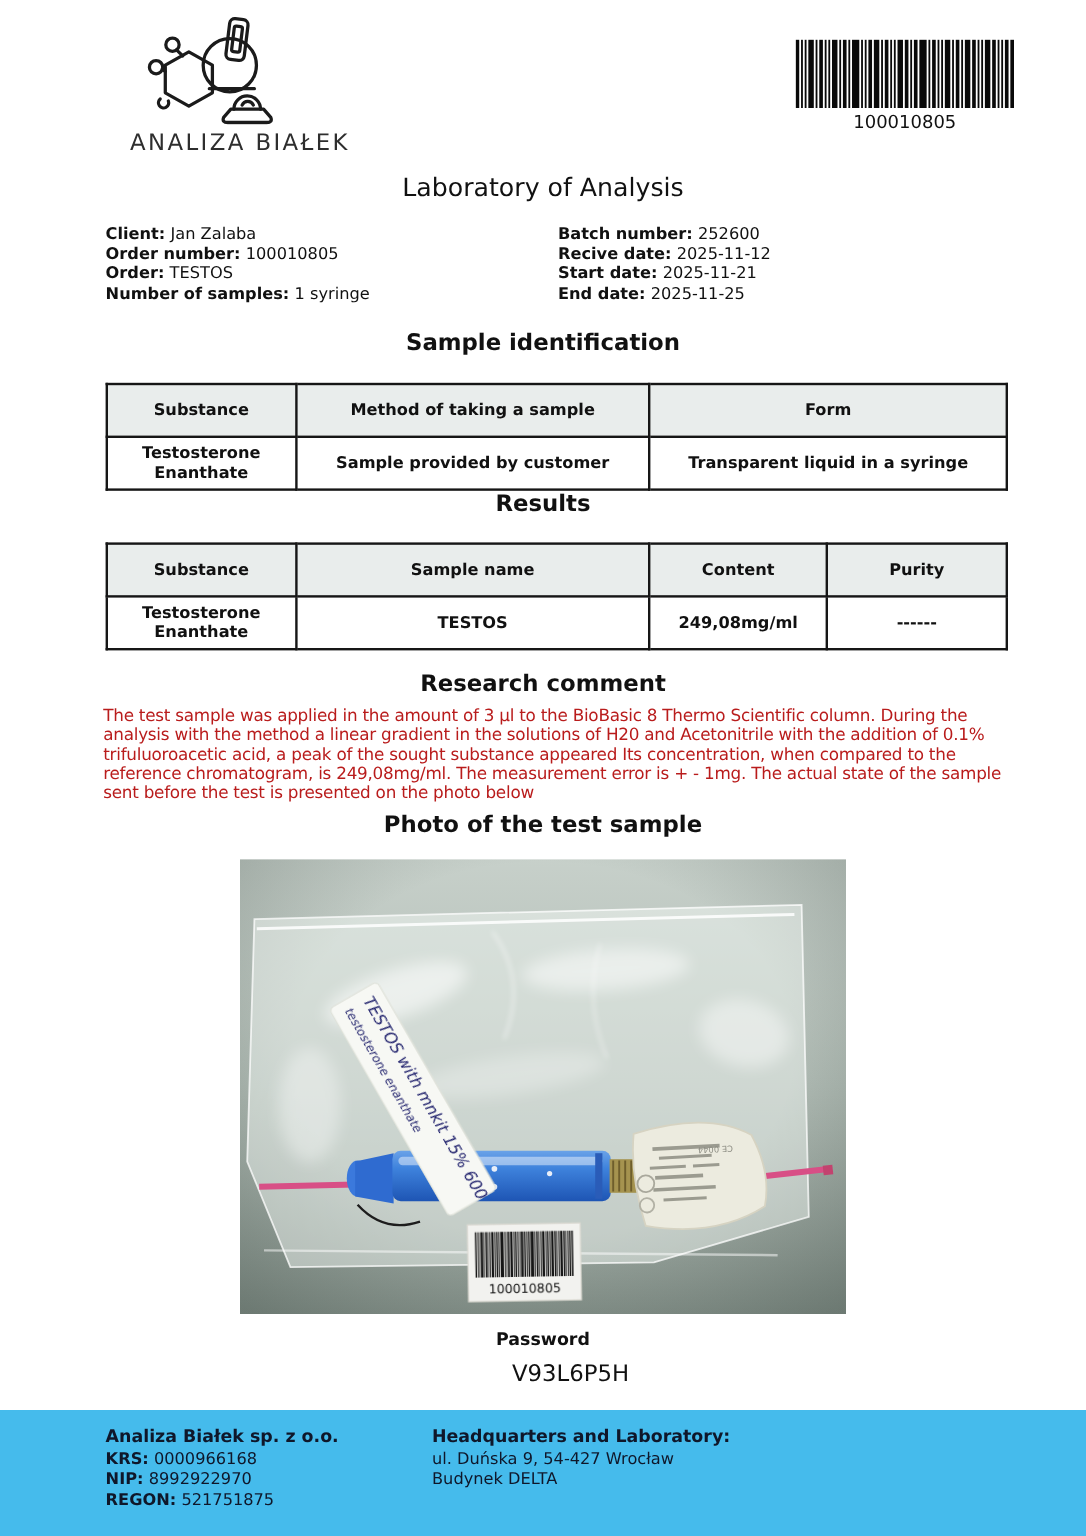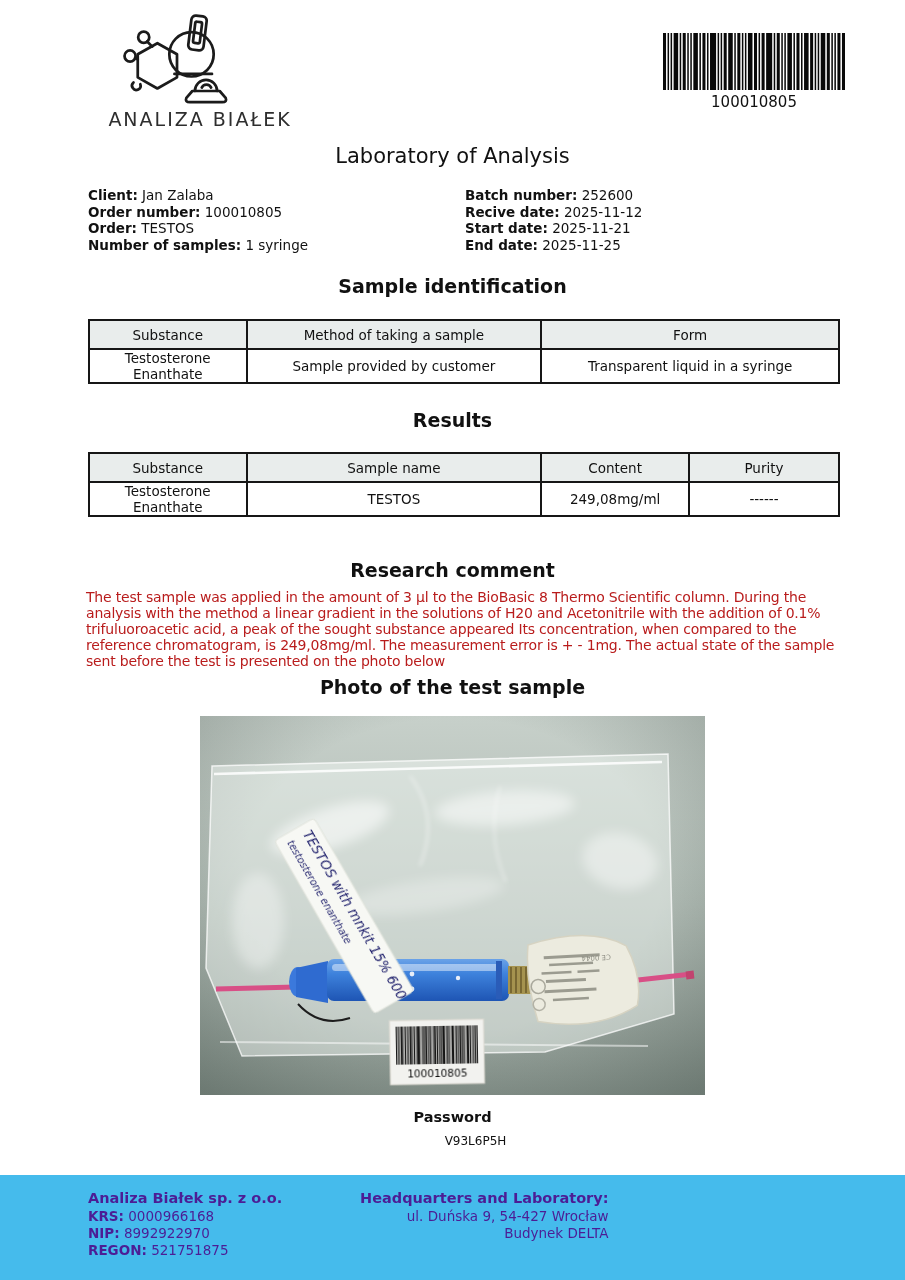"Substance" table.lab th, table.lab td { font-weight: normal -> bold; height: 29px -> 44px }
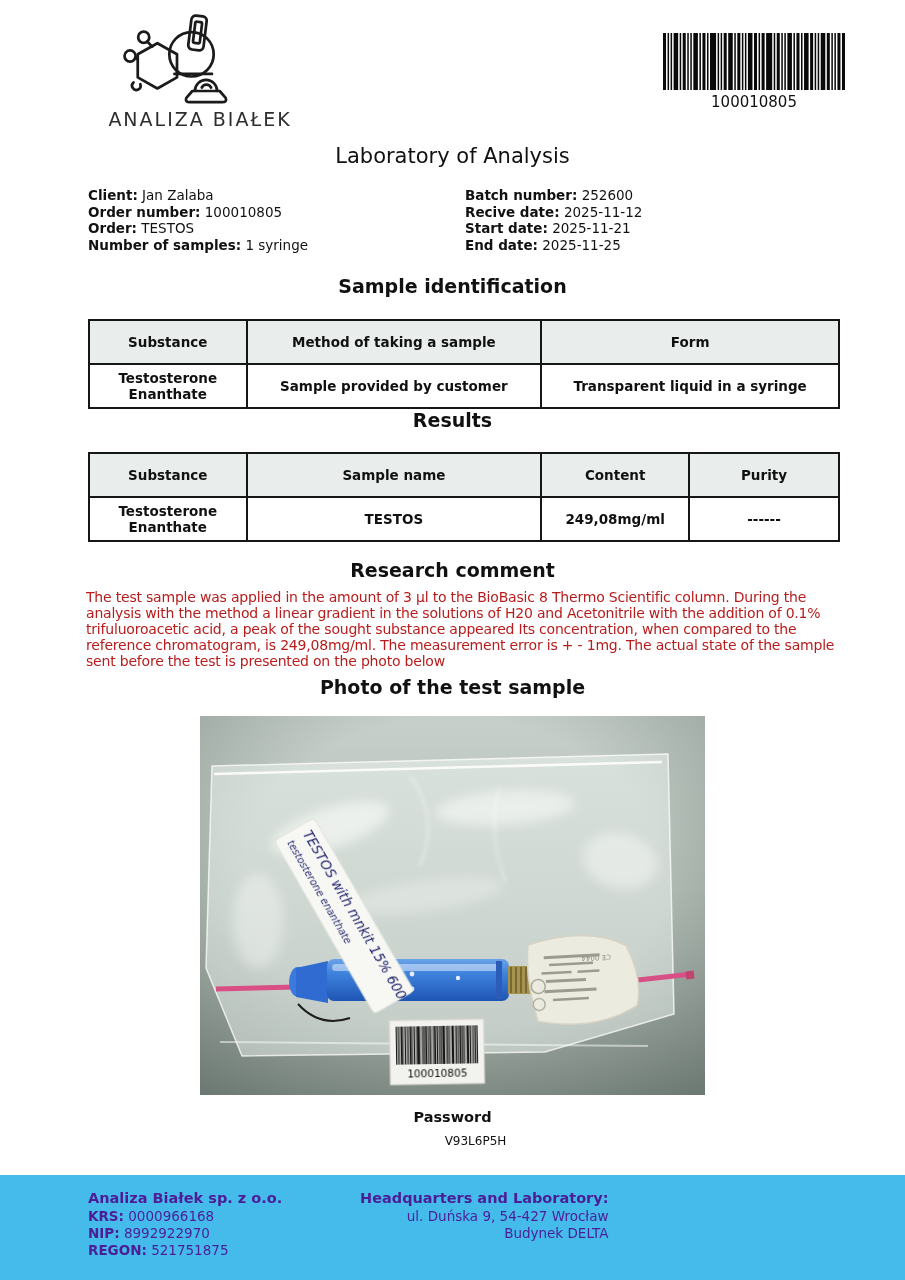"V93L6P5H" .password-v { font-size: 12px -> 19px }
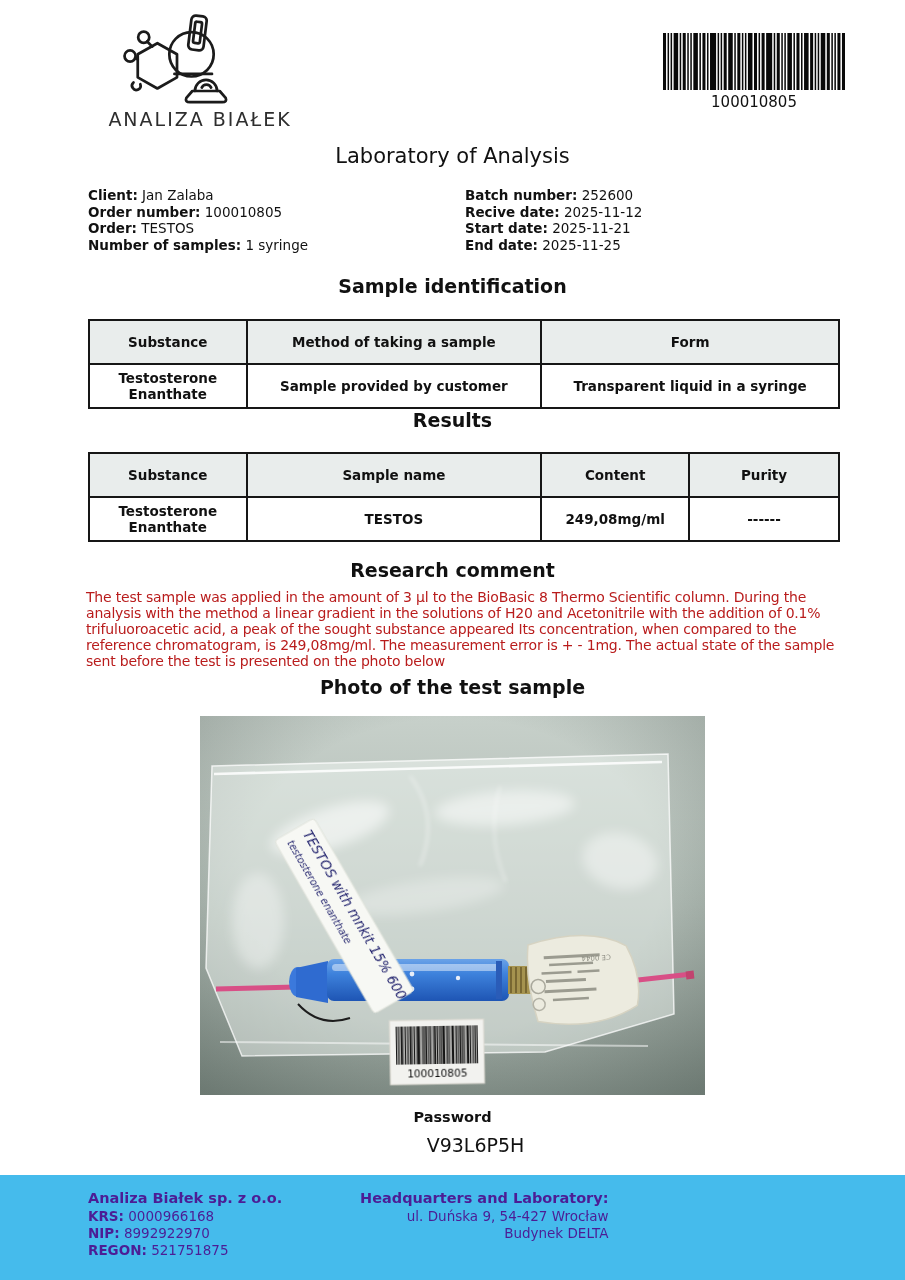"Analiza Białek sp. z o.o." .footer { color: #4c1d95 -> #0f172a }
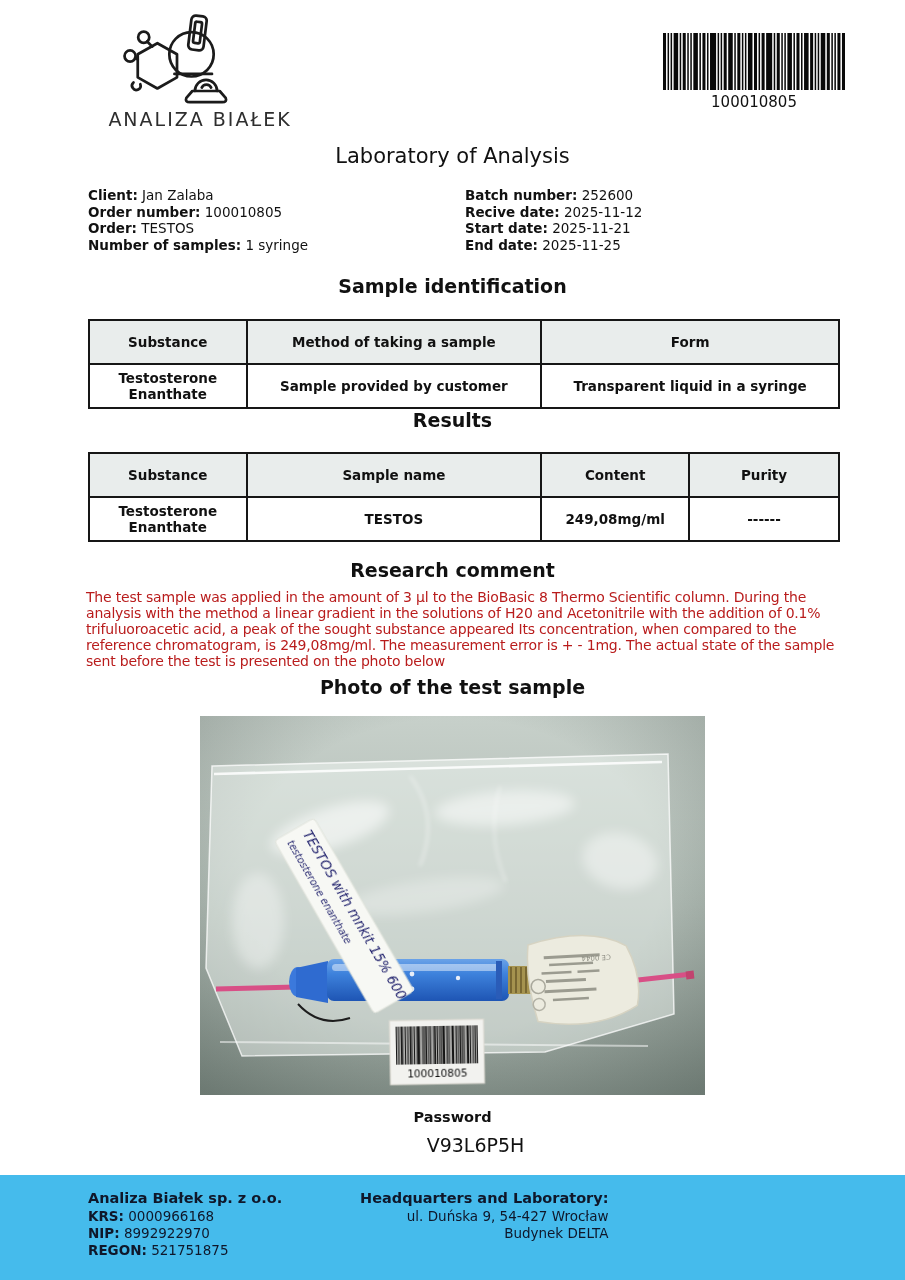"Headquarters and Laboratory:" .f-col.c2 { text-align: right -> none }
